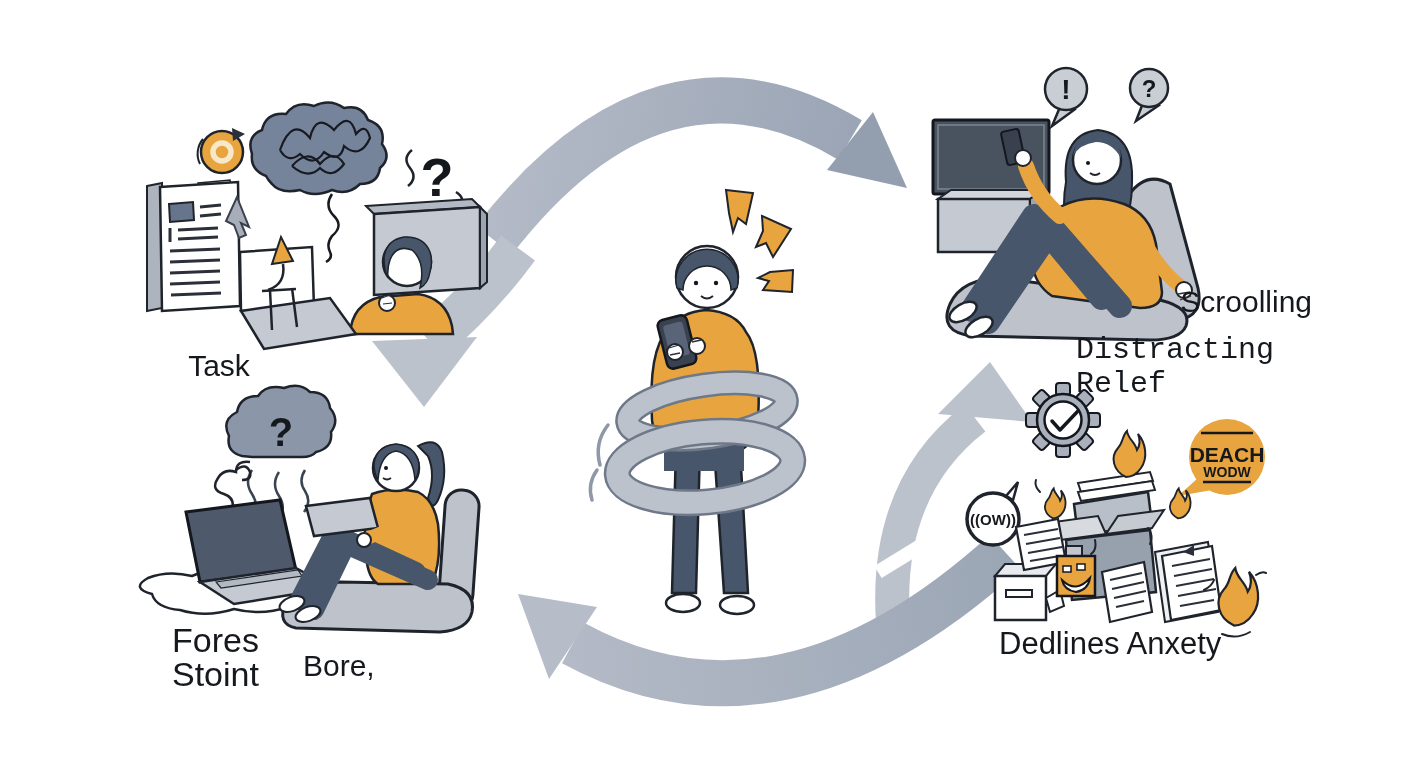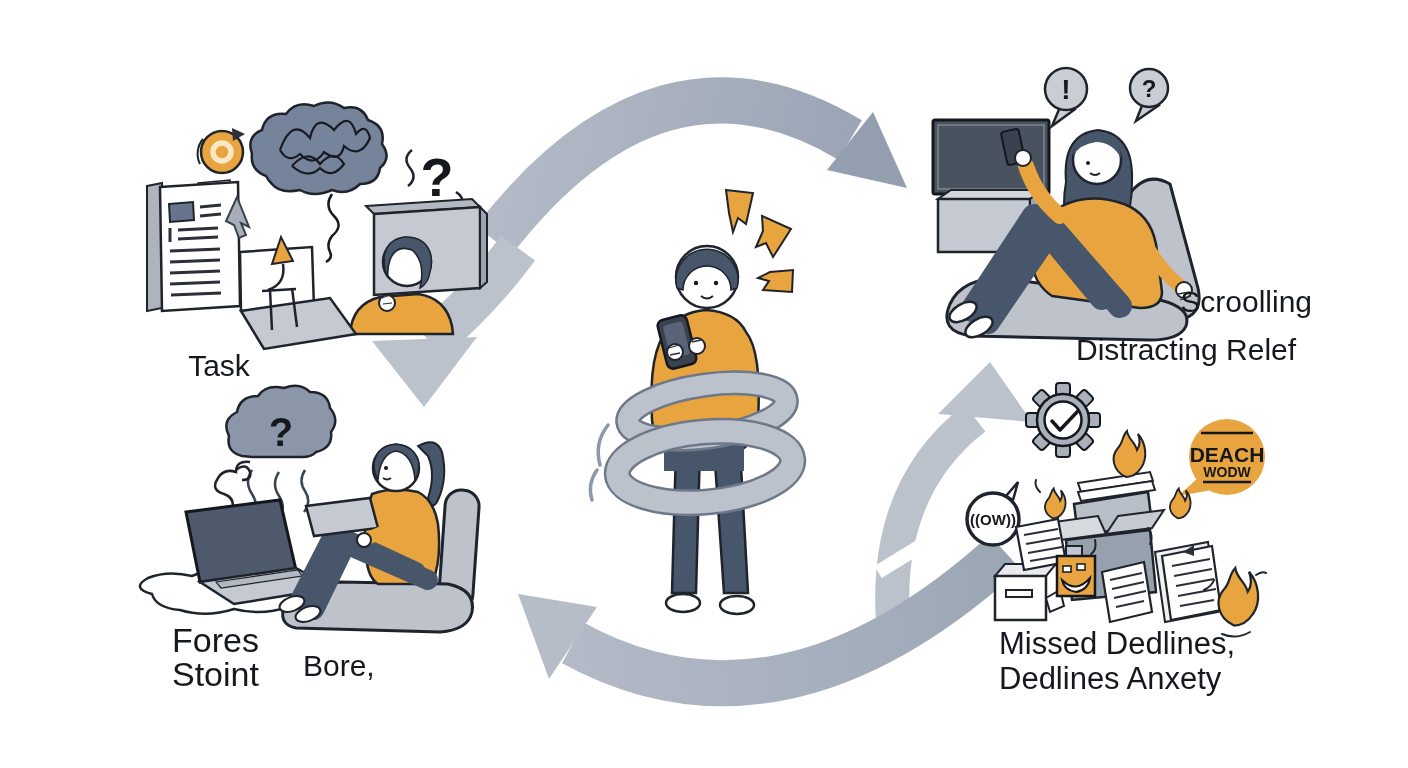"Distracting Relef" .lbl-relief { font-family: none -> Liberation Mono, monospace }
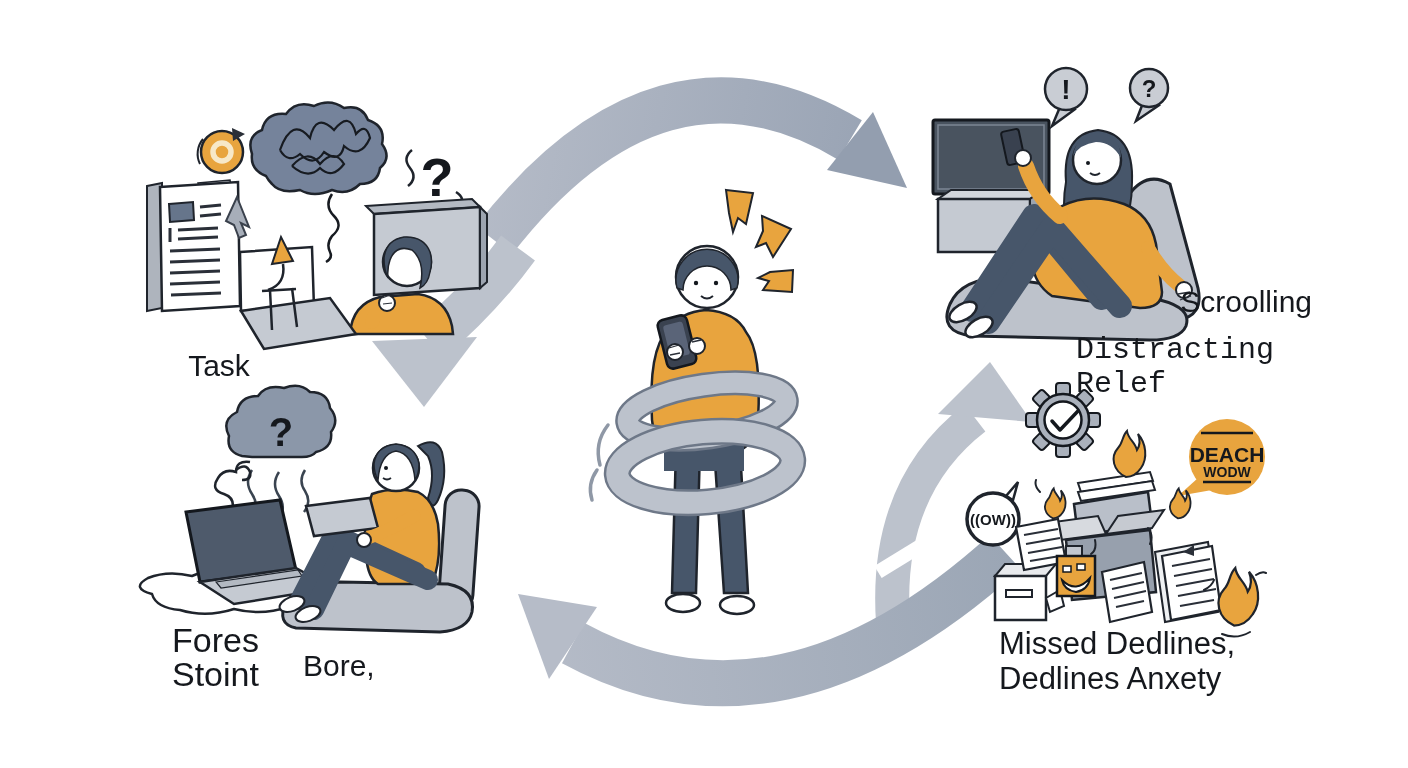"Missed Dedlines," span { html: <span>Missed Dedlines,</span> -> none }
